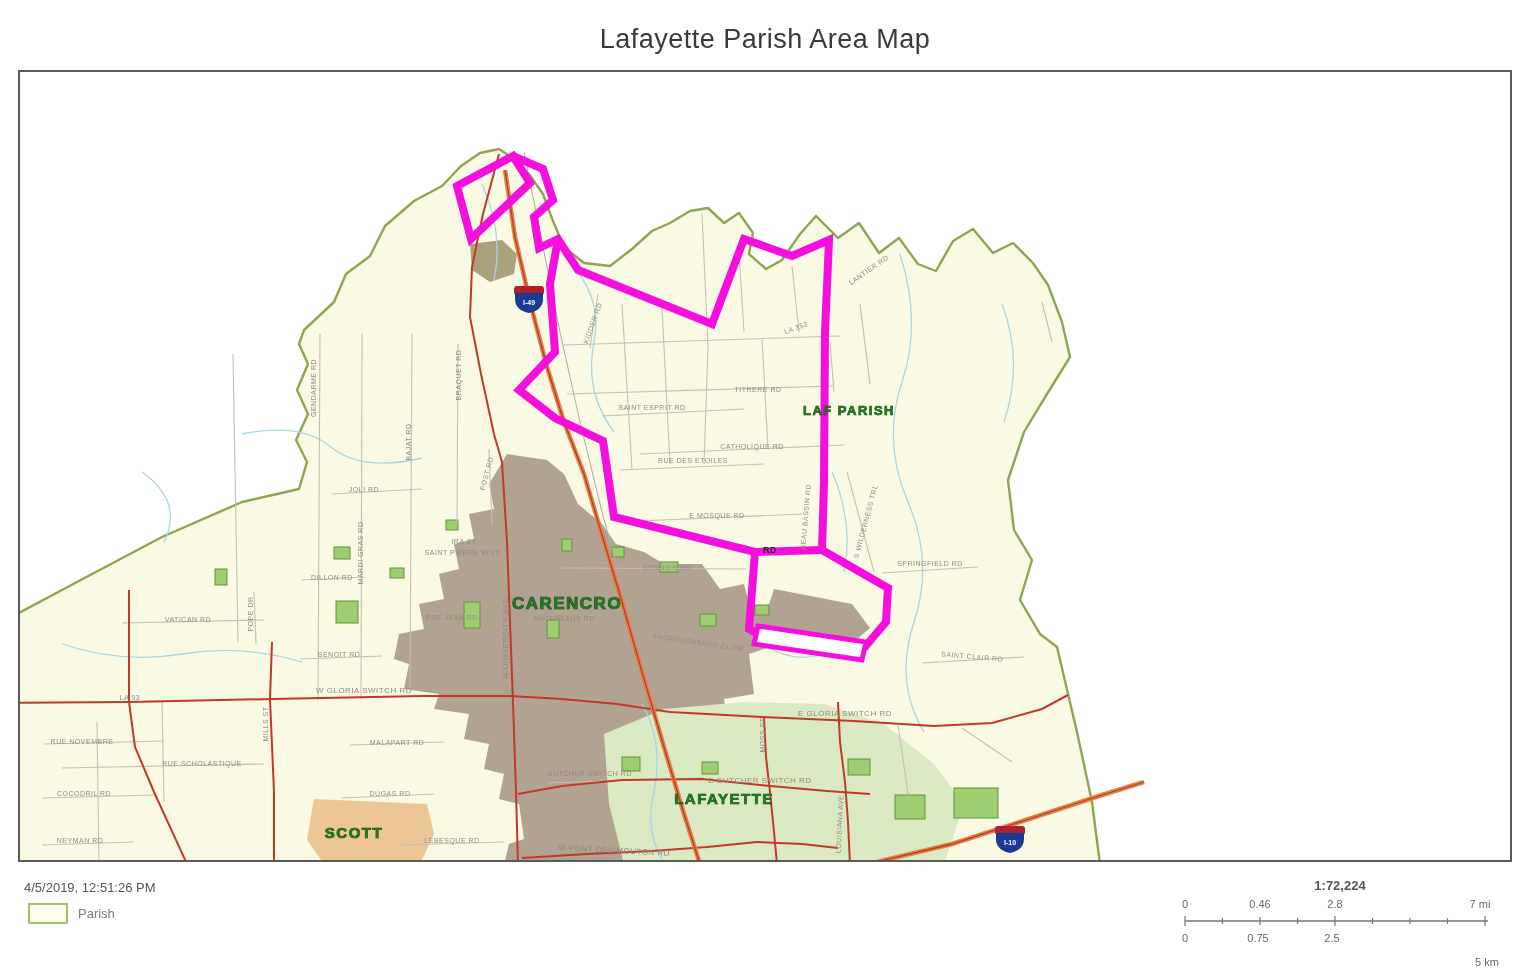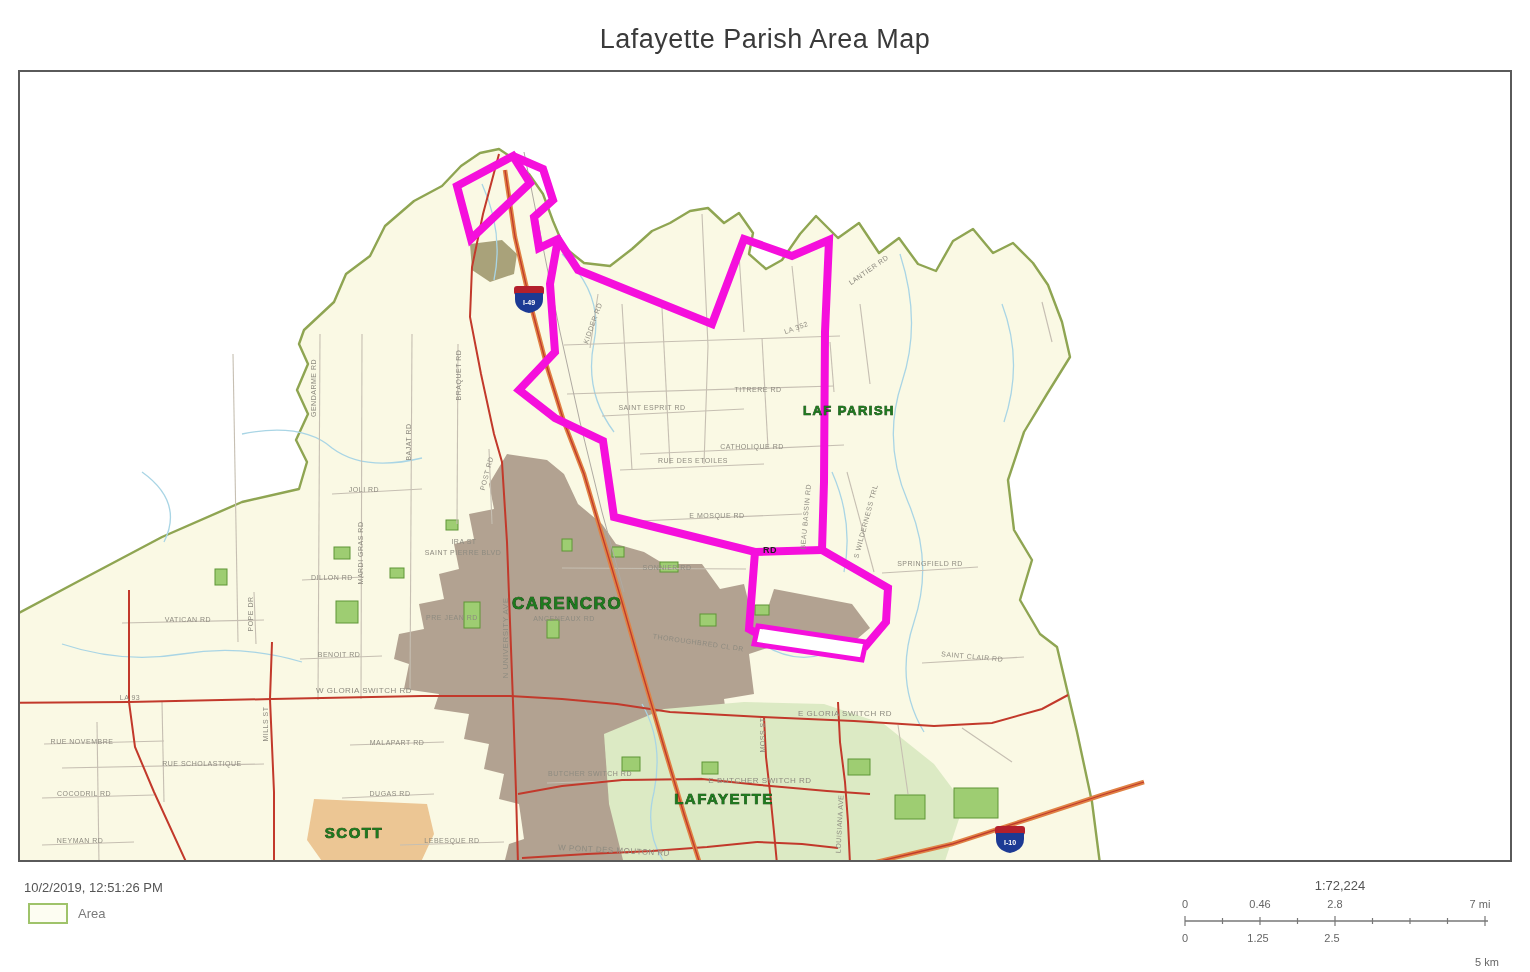"10/2/2019, 12:51:26 PM" div.footer-ts { text: 10/2/2019 -> 4/5/2019 }
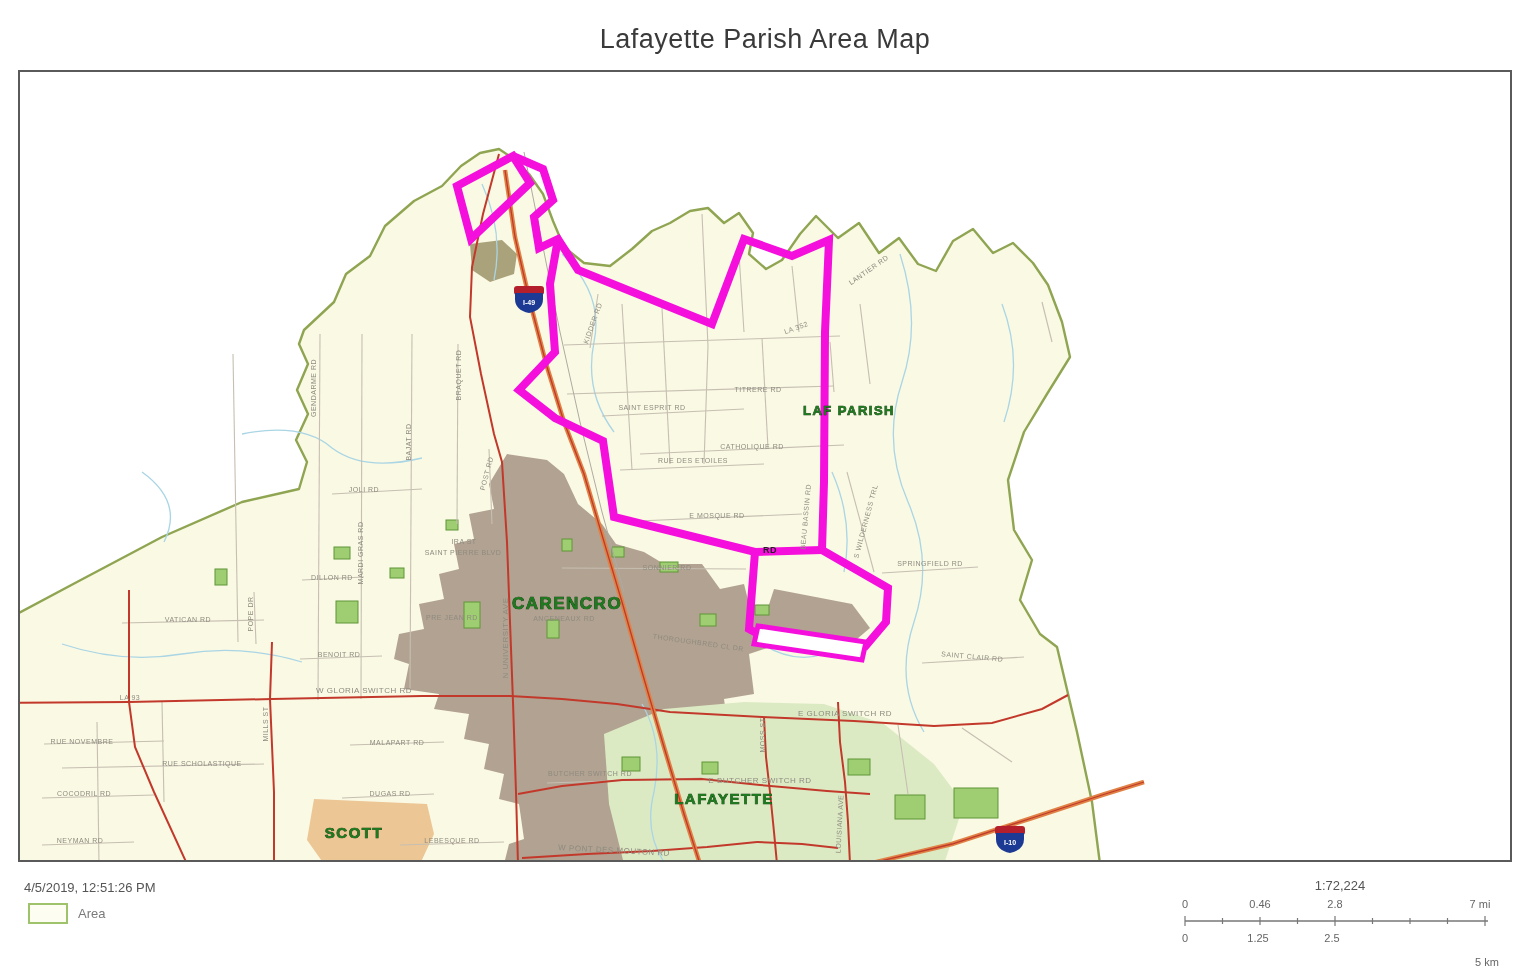"1:72,224" .scale-ratio { font-weight: none -> bold }
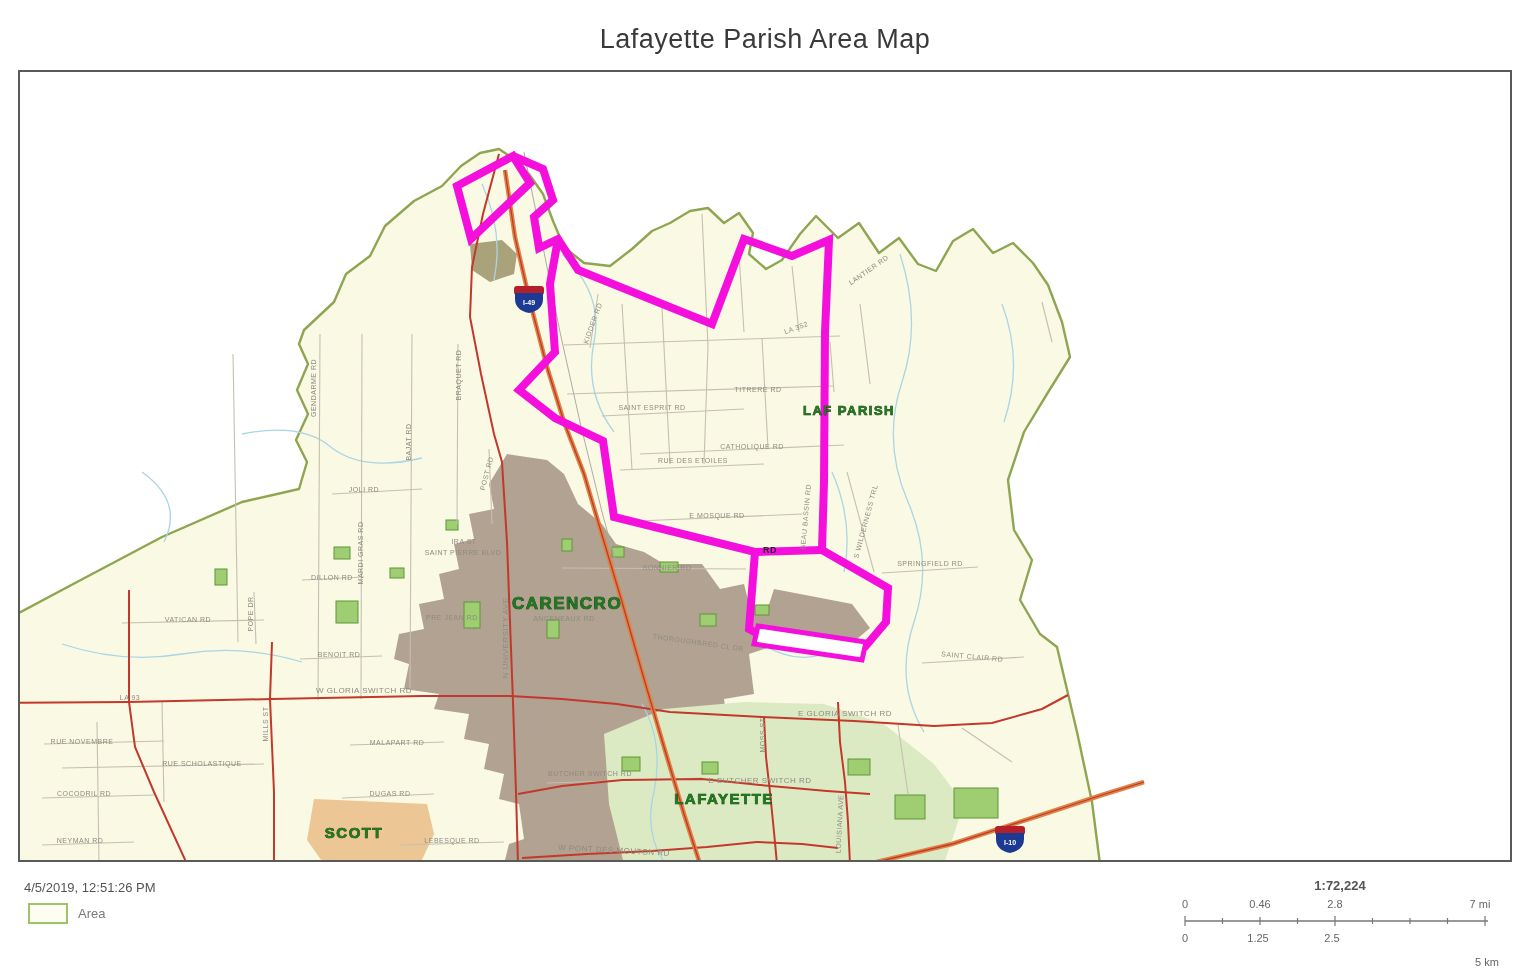"Area" div.legend-label { text: Area -> Parish }
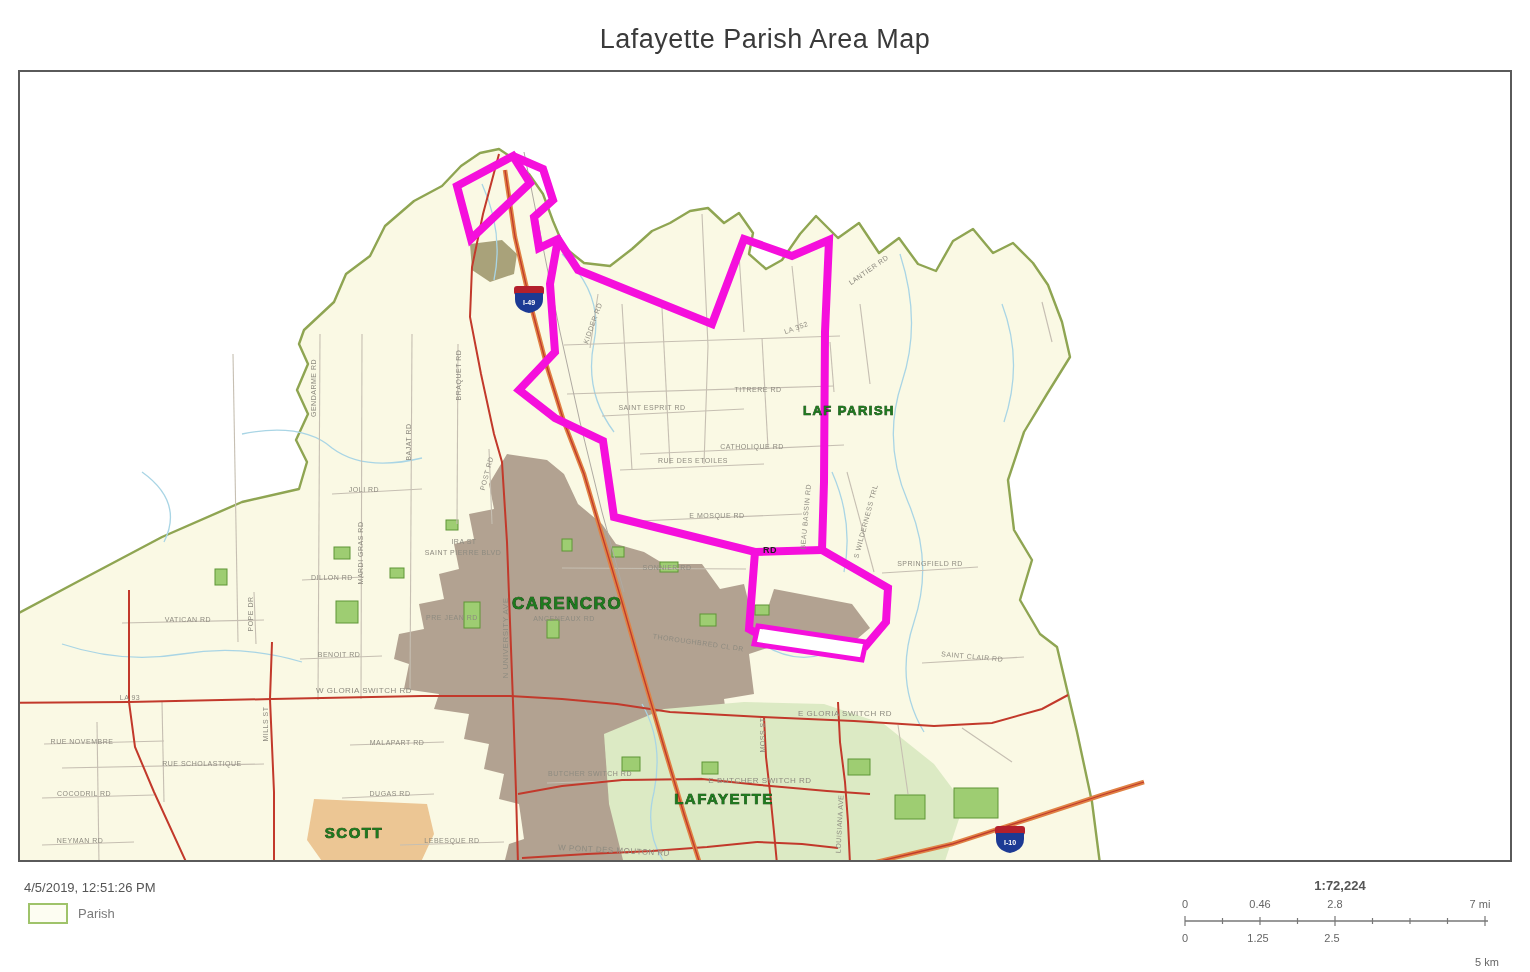"1.25" span.sb-label { text: 1.25 -> 0.75 }
